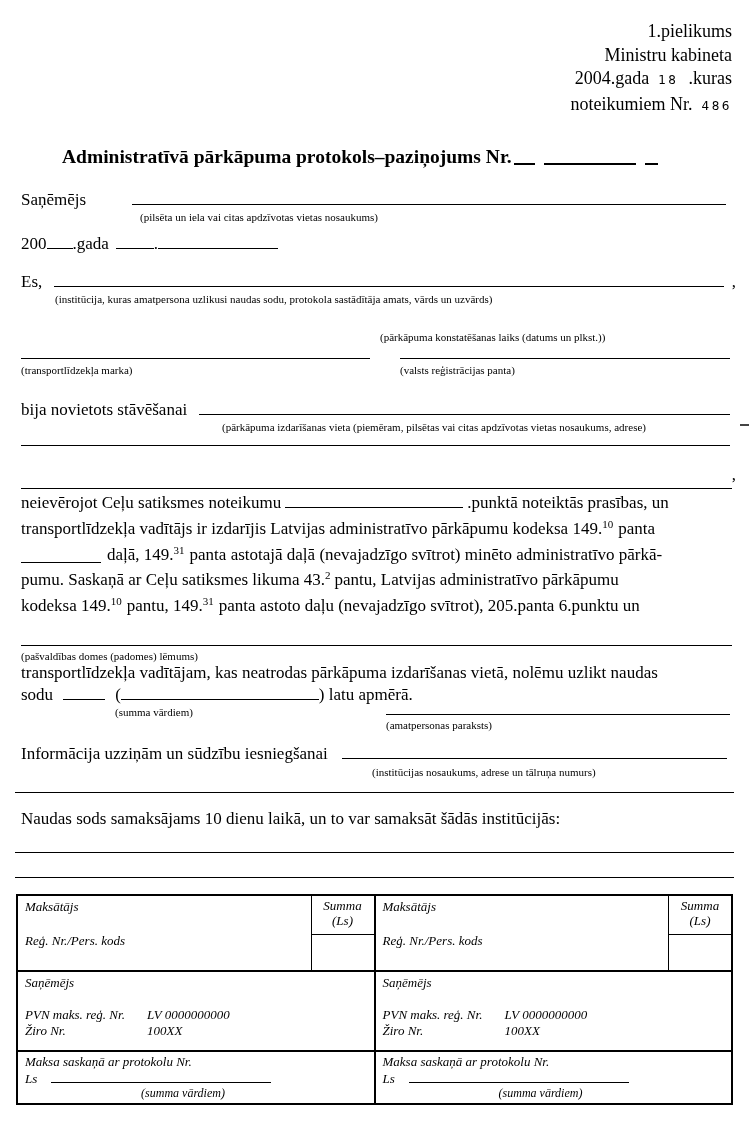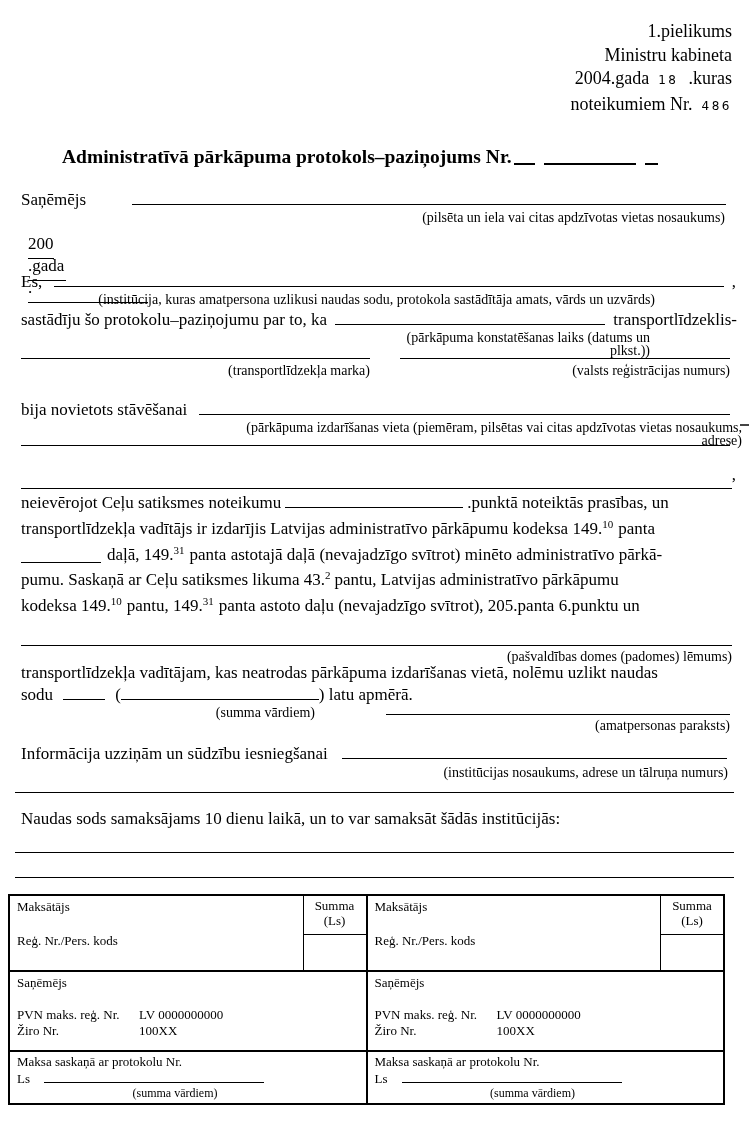"(pilsēta un iela vai citas" .cap { font-size: 14px -> 11px; text-align: right -> left }
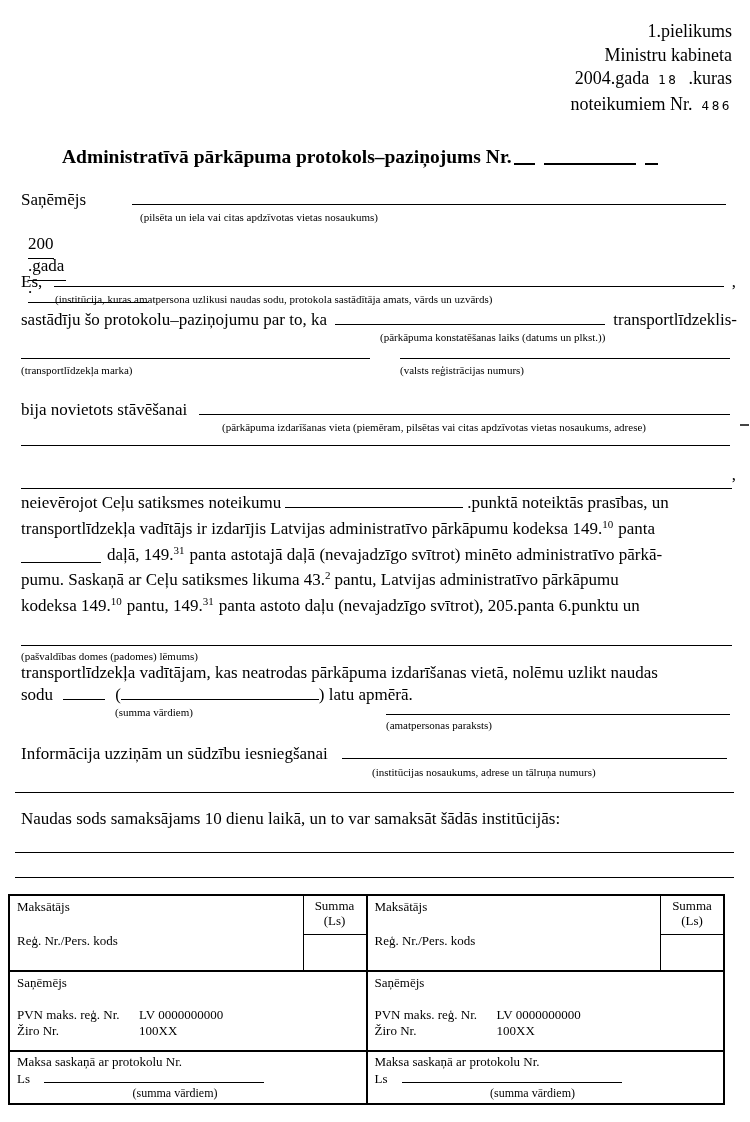"200" div.abs { flex-direction: column -> none }
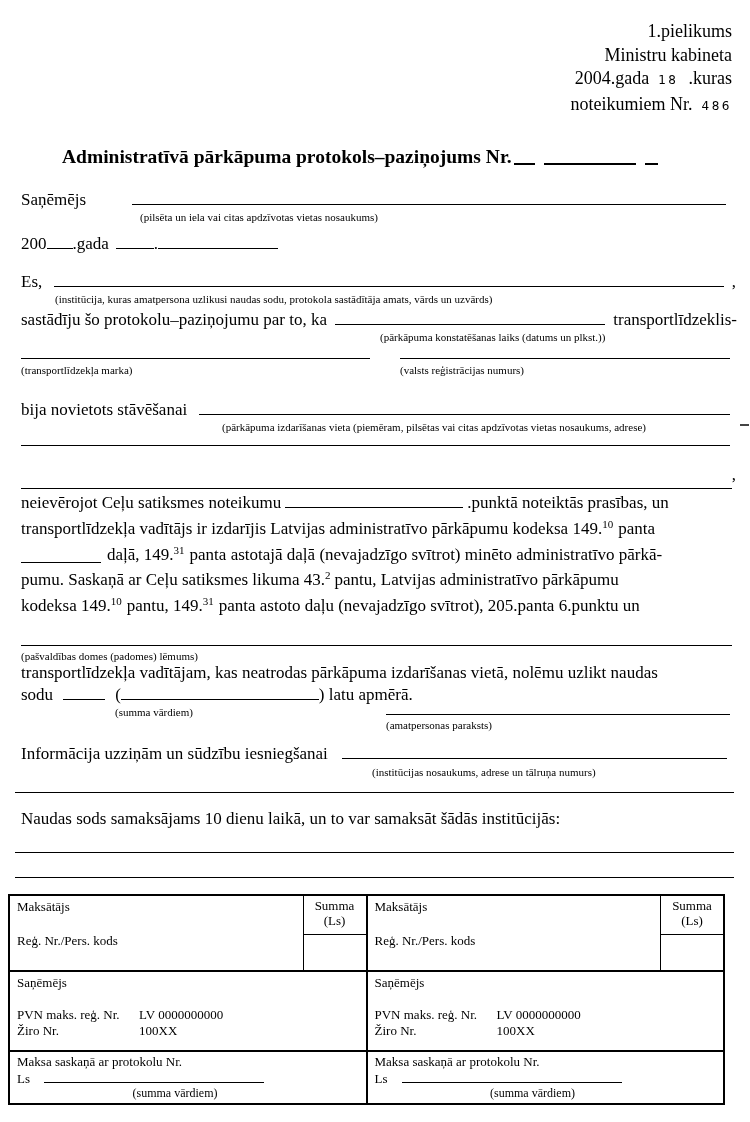"sastādīju šo protokolu–paziņojumu par" div.abs { html: <div> <span>sastādīju šo protokolu–paziņojumu par to, ka</span> <span></span> <span>transportlīdzeklis-</span> </div> -> none }
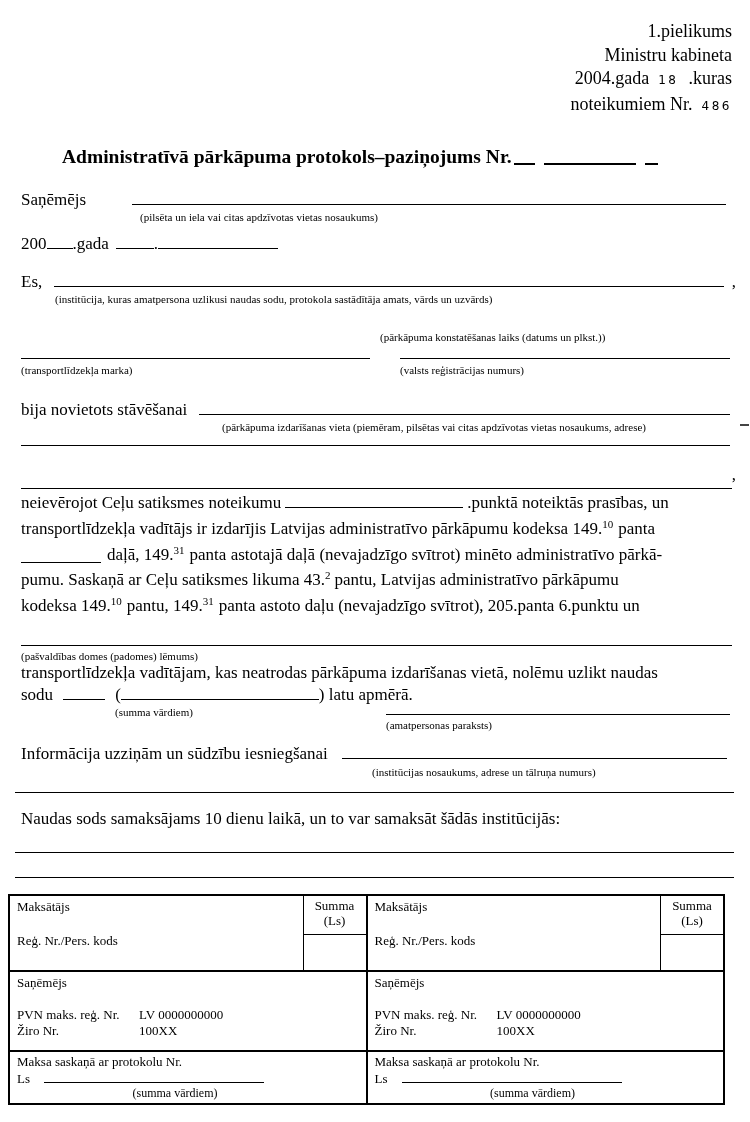"(valsts reģistrācijas numurs)" div.abs { text: numurs -> panta }
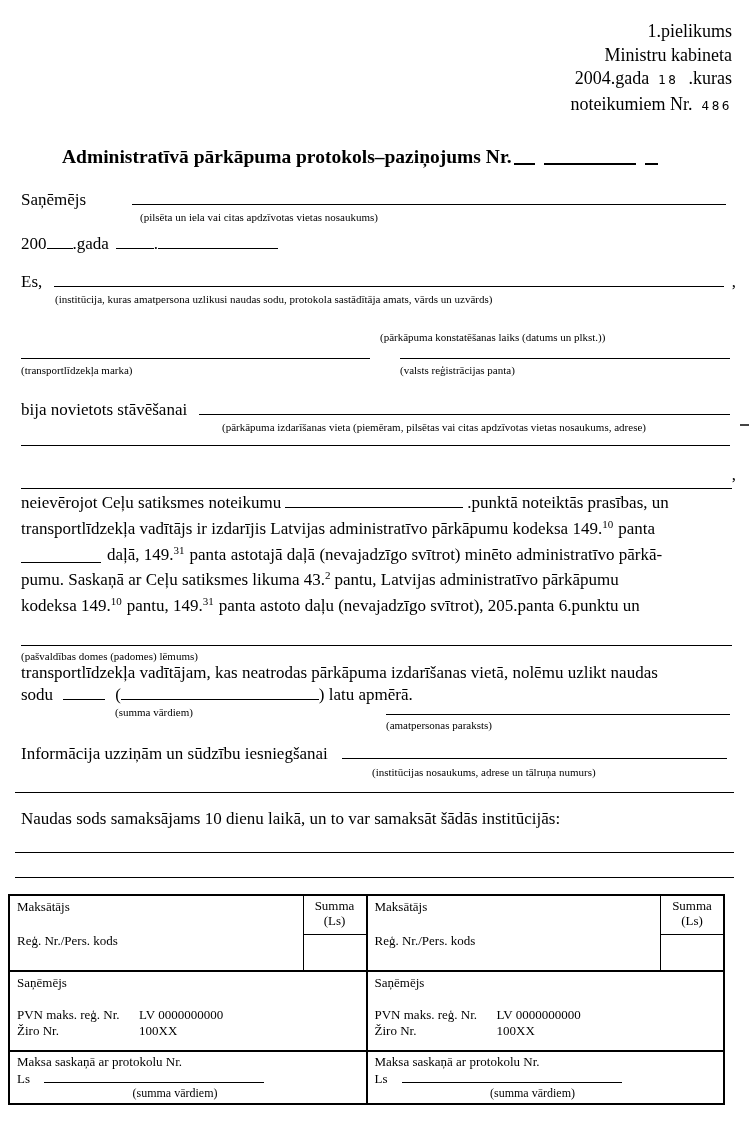"Maksātājs" div.abs { font-style: none -> italic; left: 8px -> 16px }
